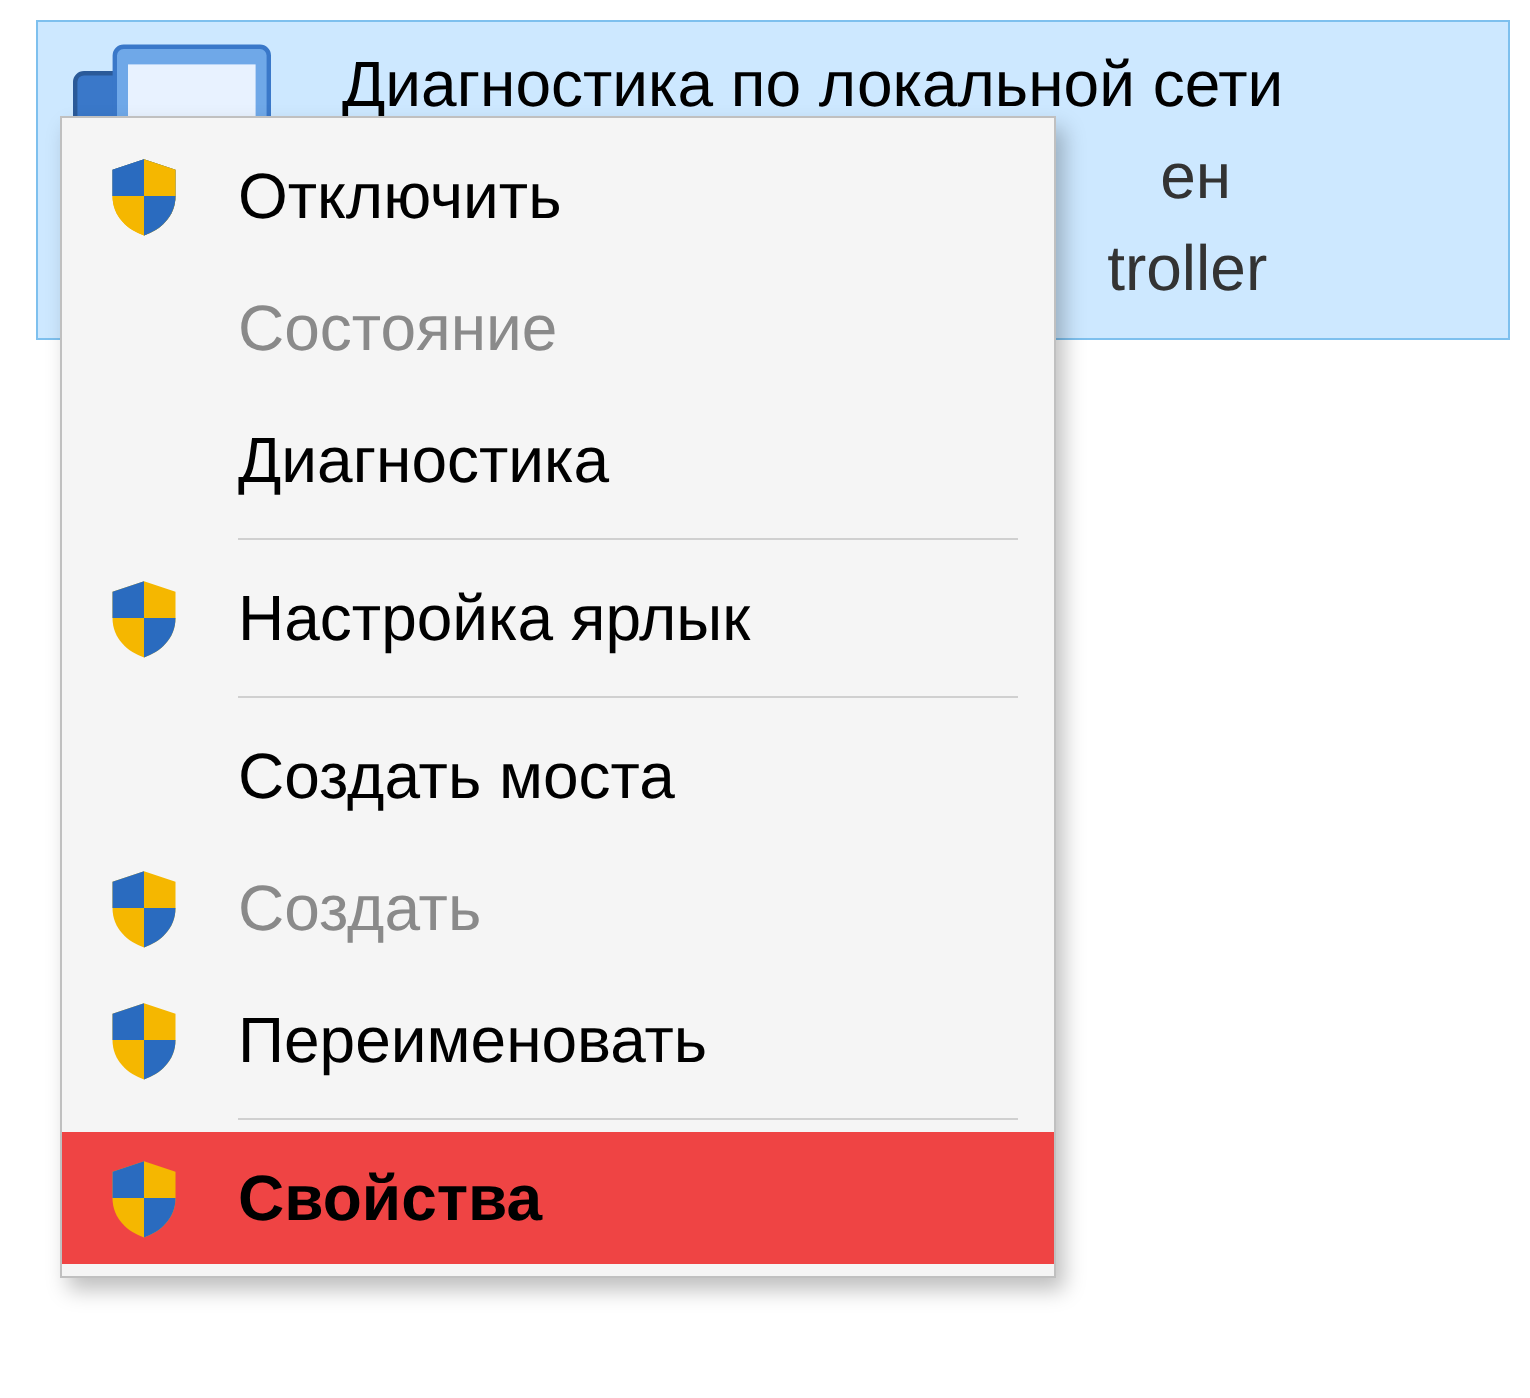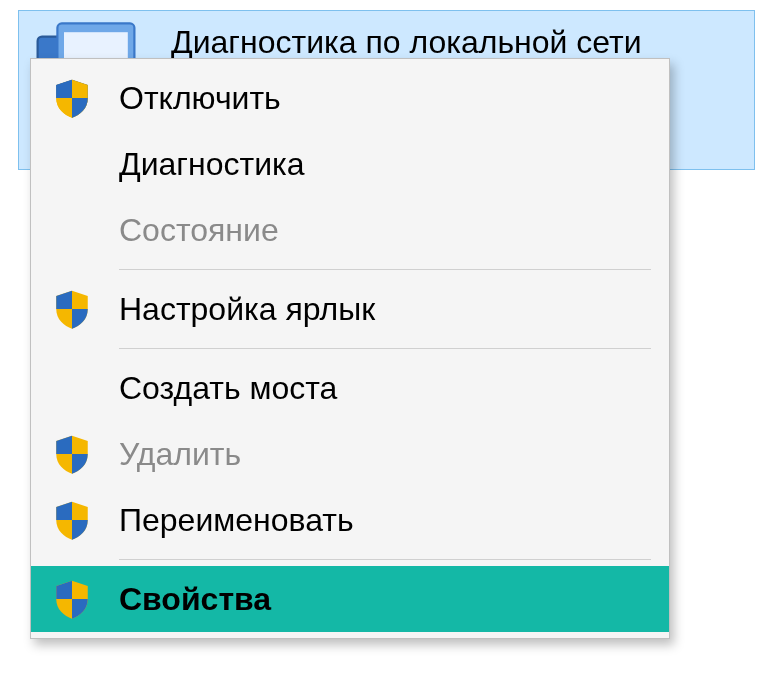"Отключить" .context-menu { width: 640px -> 498px }
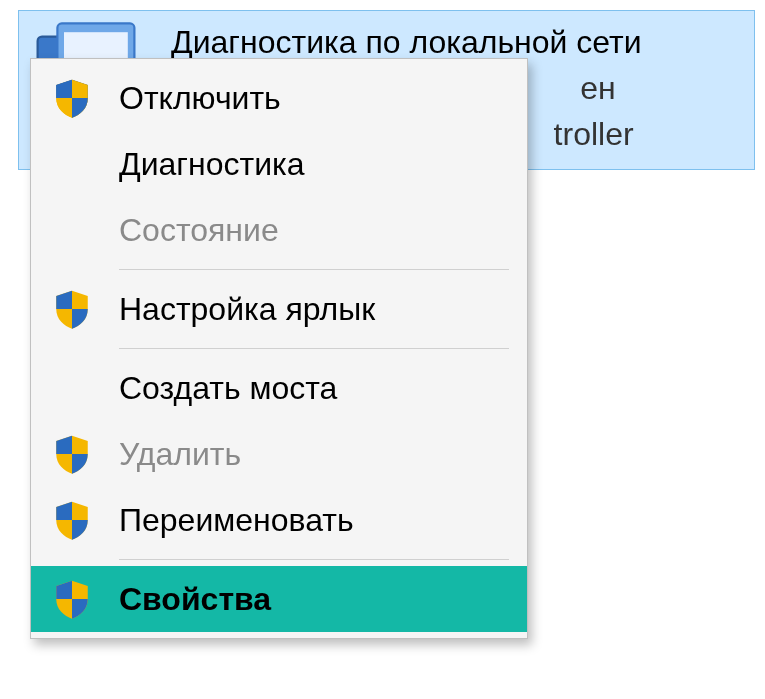"Диагностика" div.menu-item { order: before "Состояние" -> after "Состояние" }
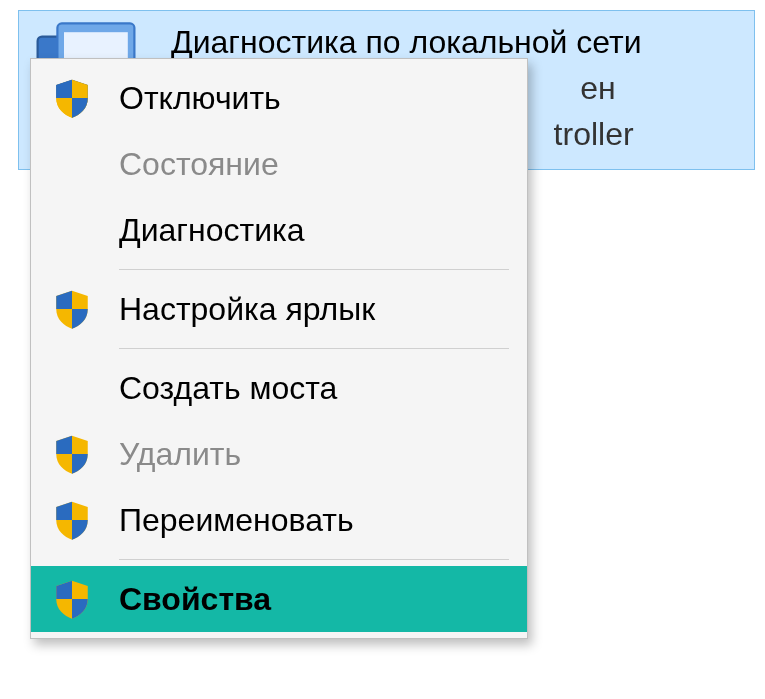"Удалить" span.label { text: Удалить -> Создать }
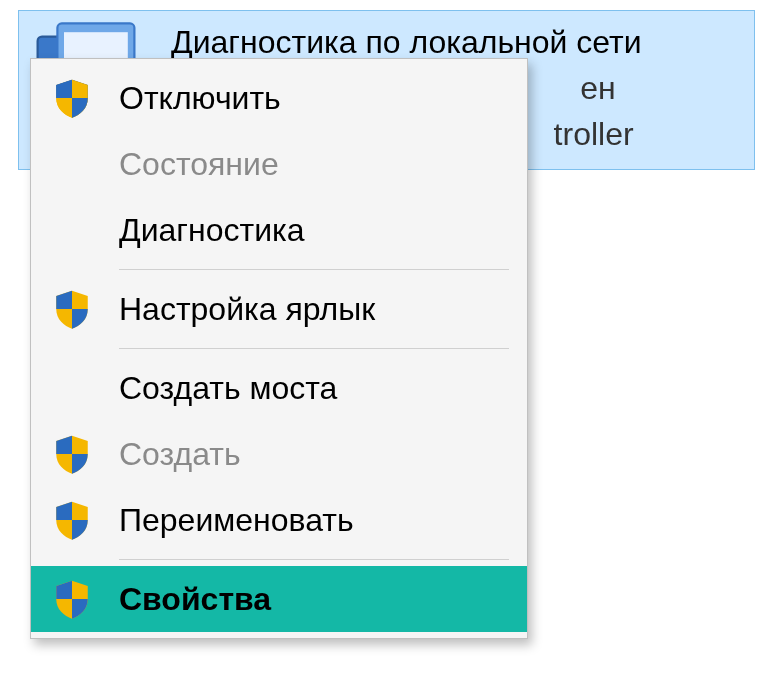"Свойства" .menu-item.hovered { background: #14b8a6 -> #ef4444 }
